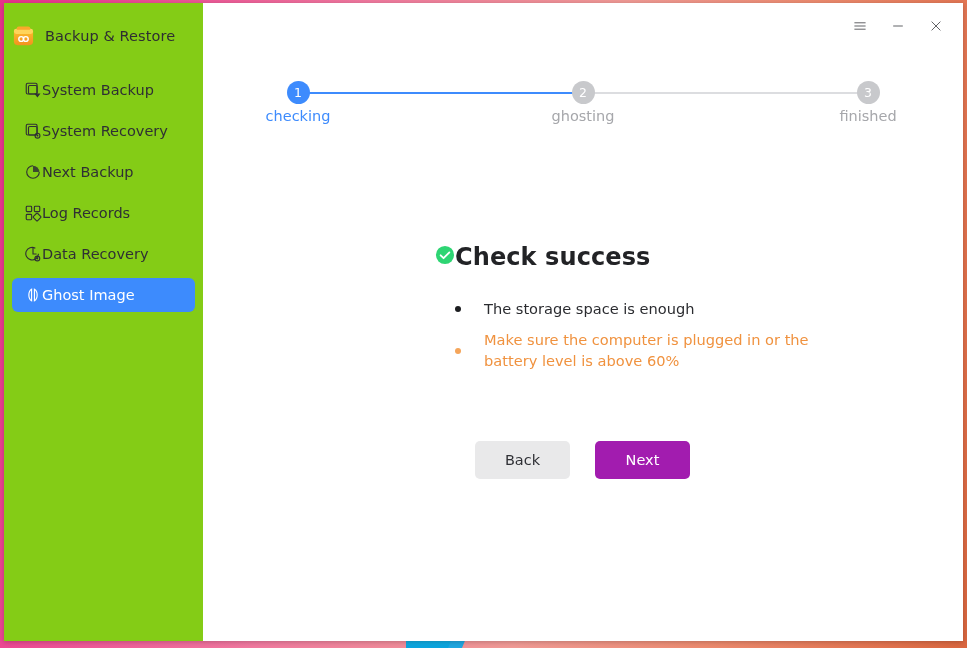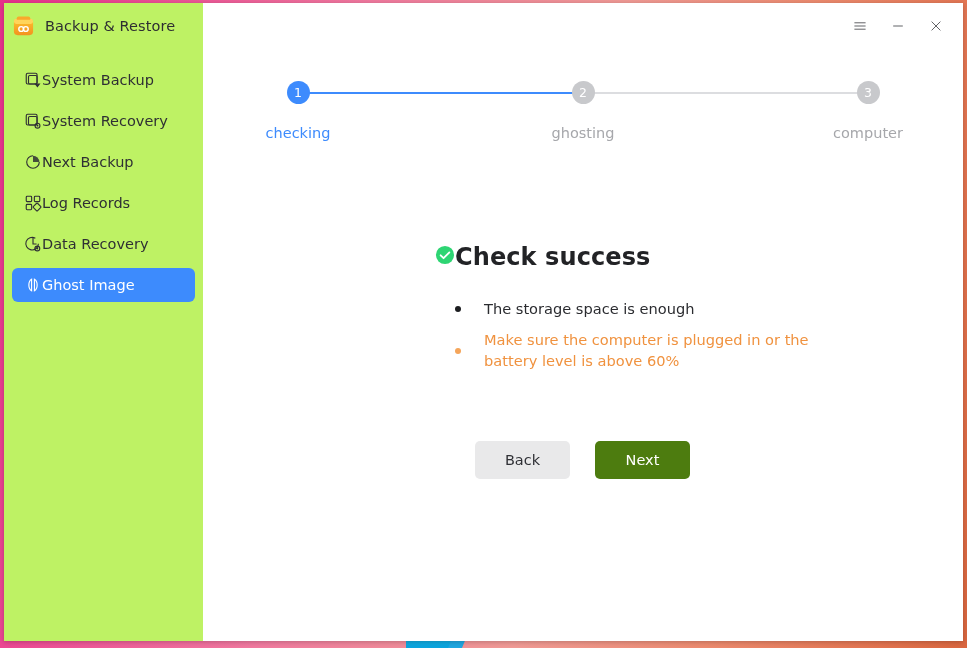"Backup & Restore" #sidebar { background: #bef264 -> #84cc16; padding-top: 0 -> 10px }
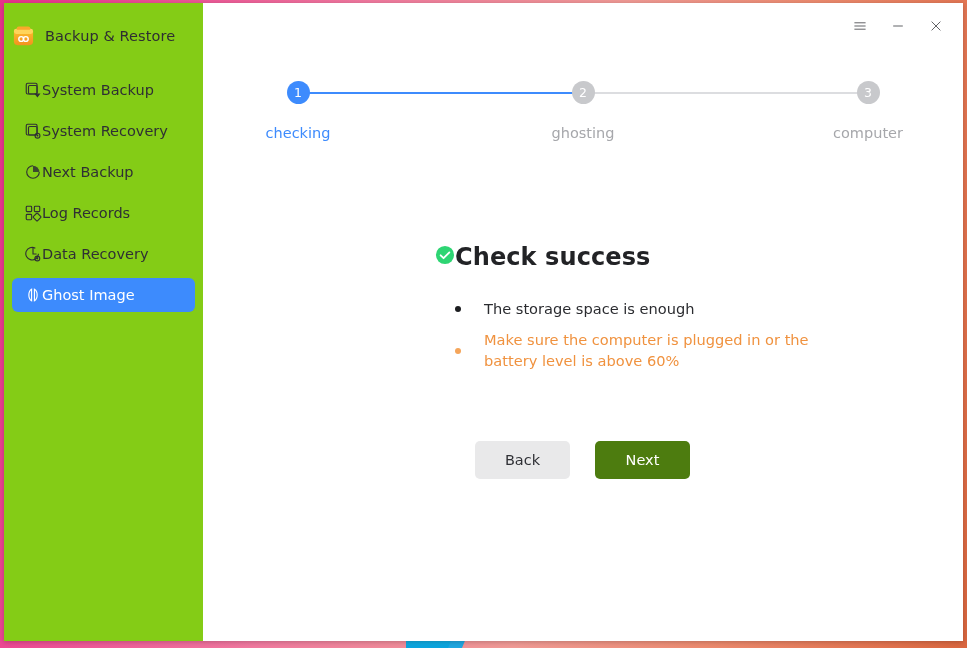"checking" .step-label { margin-top: 21px -> 4px }
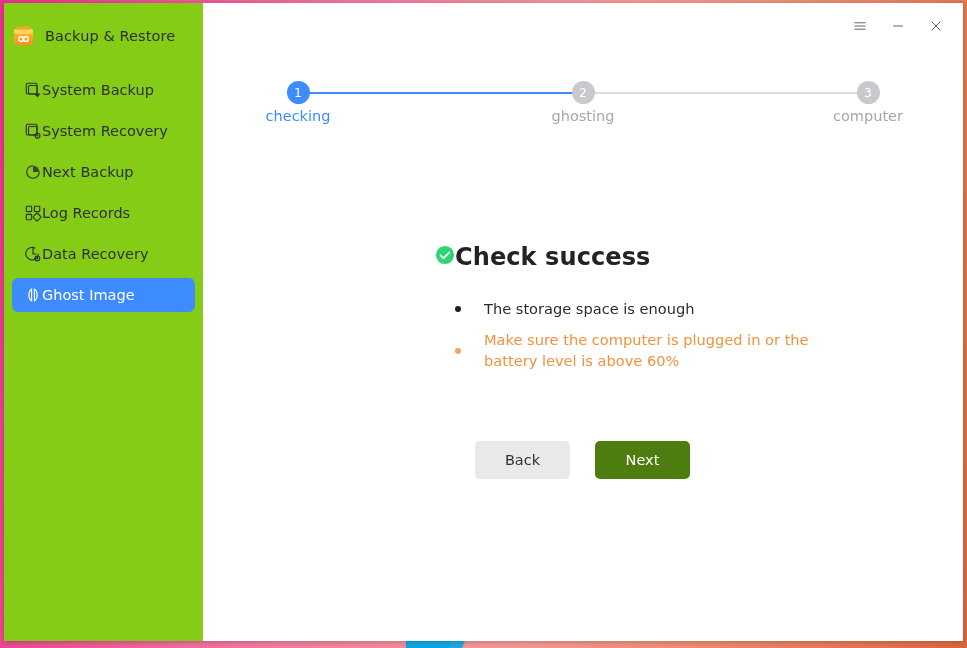"computer" div.step-label { text: computer -> finished }
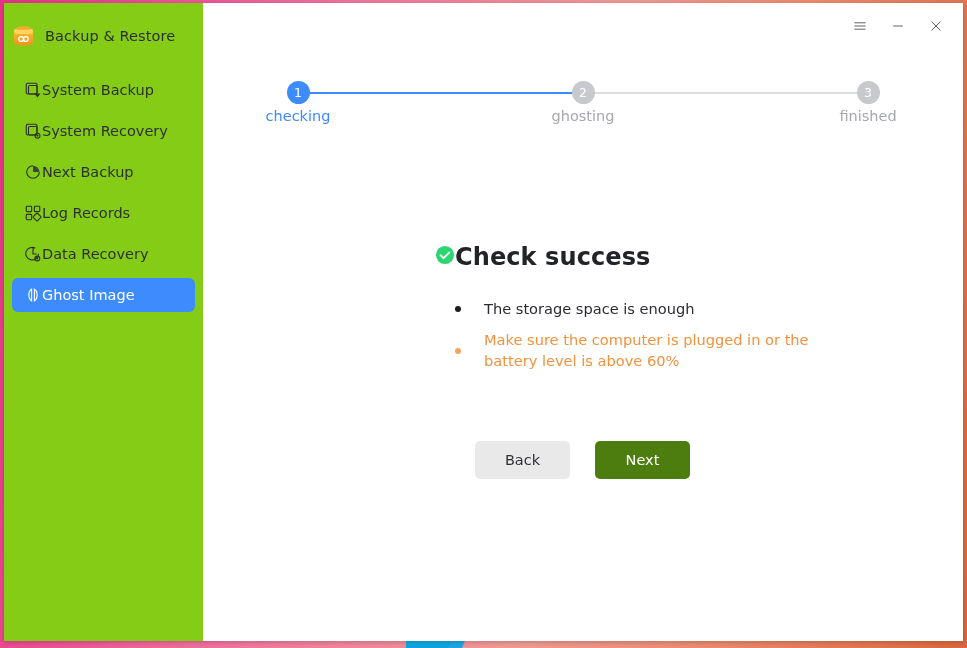"Next" .btn-primary { background: #4d7c0f -> #a21caf }
